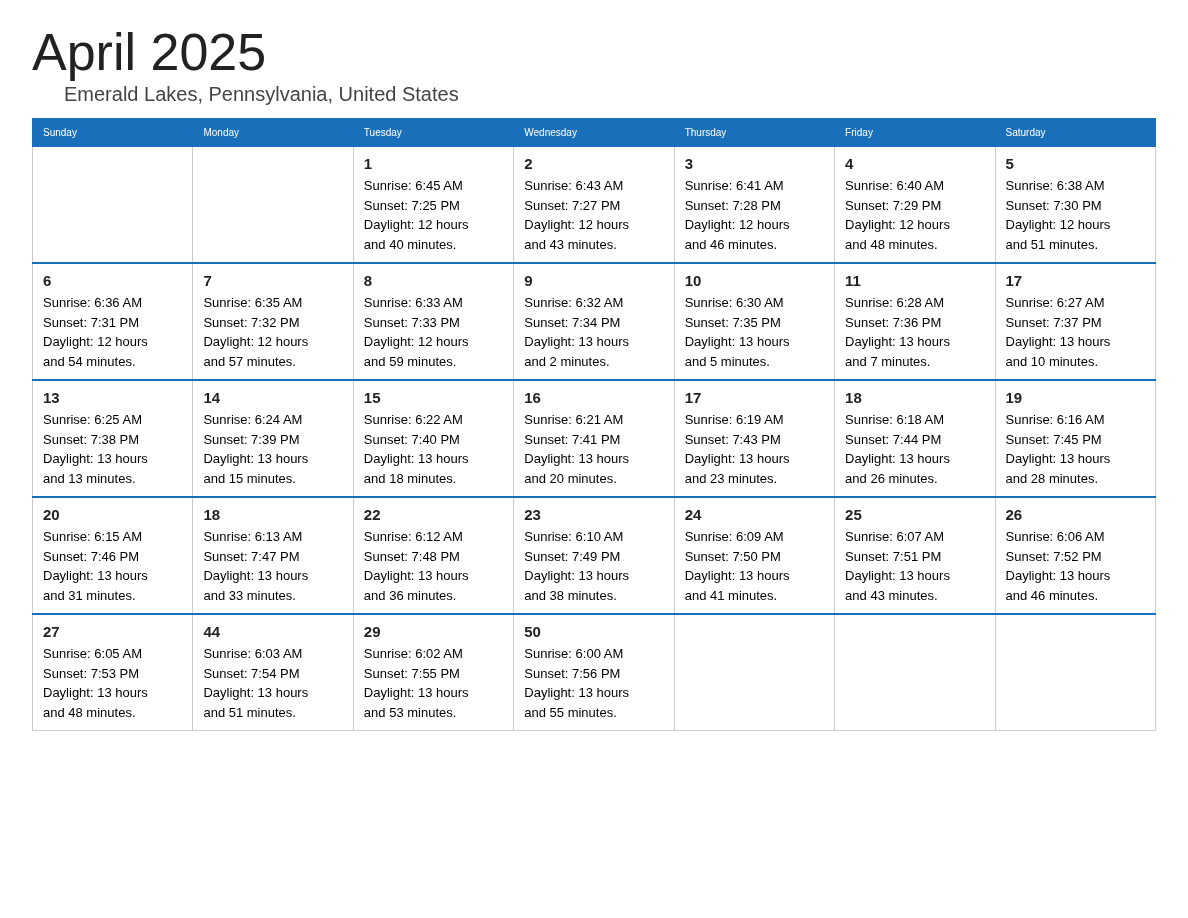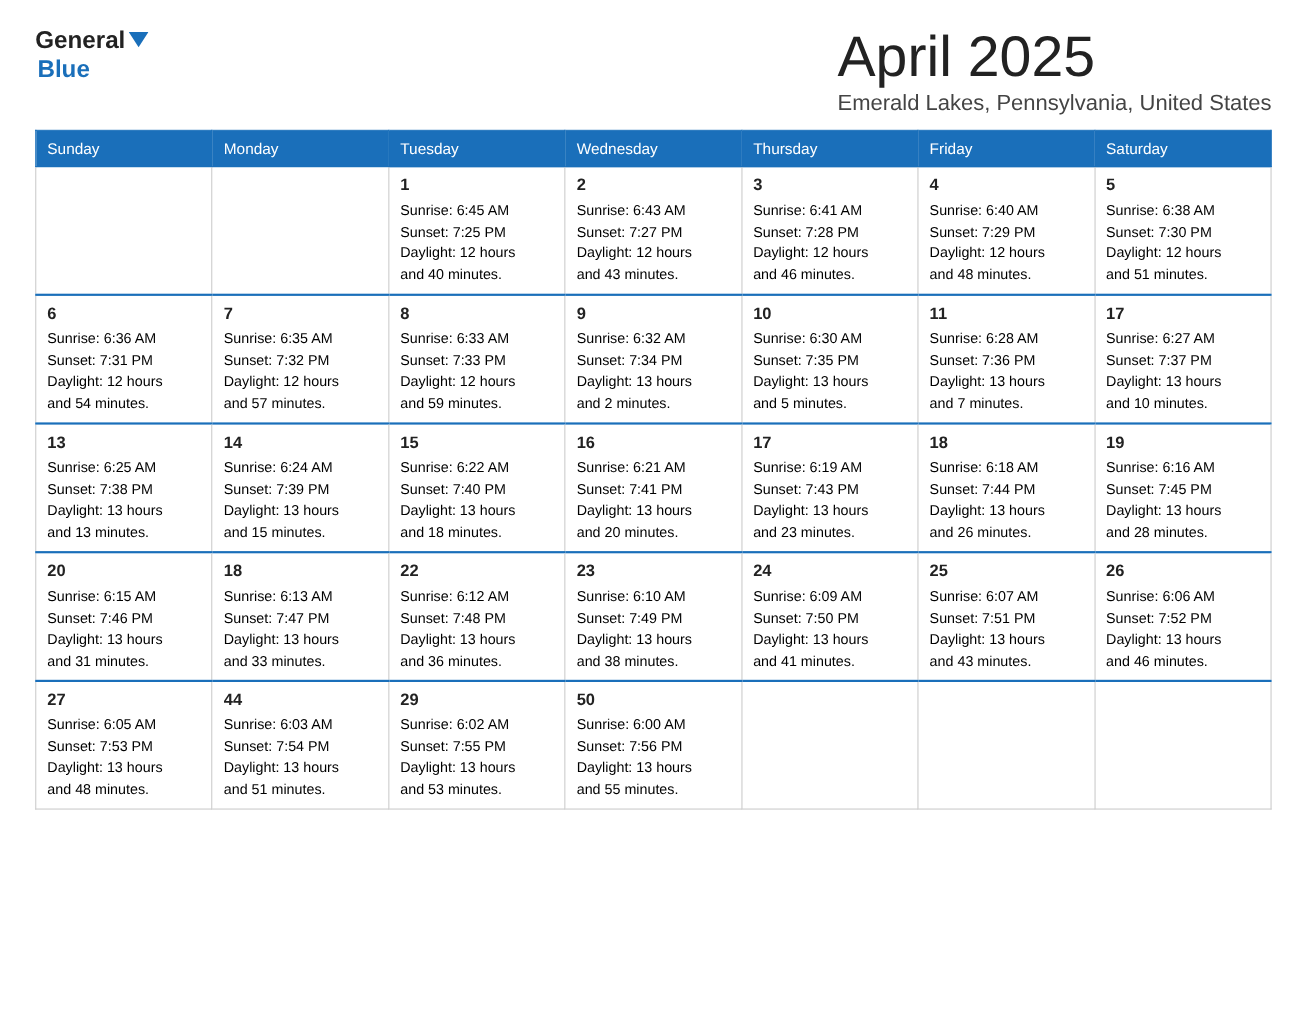"General" div.logo-wrapper { html: <div> <div> <span>General</span> <div> <svg> <polygon></polygon> </svg> </div> </div> <div>Blue</div> </div> -> none }
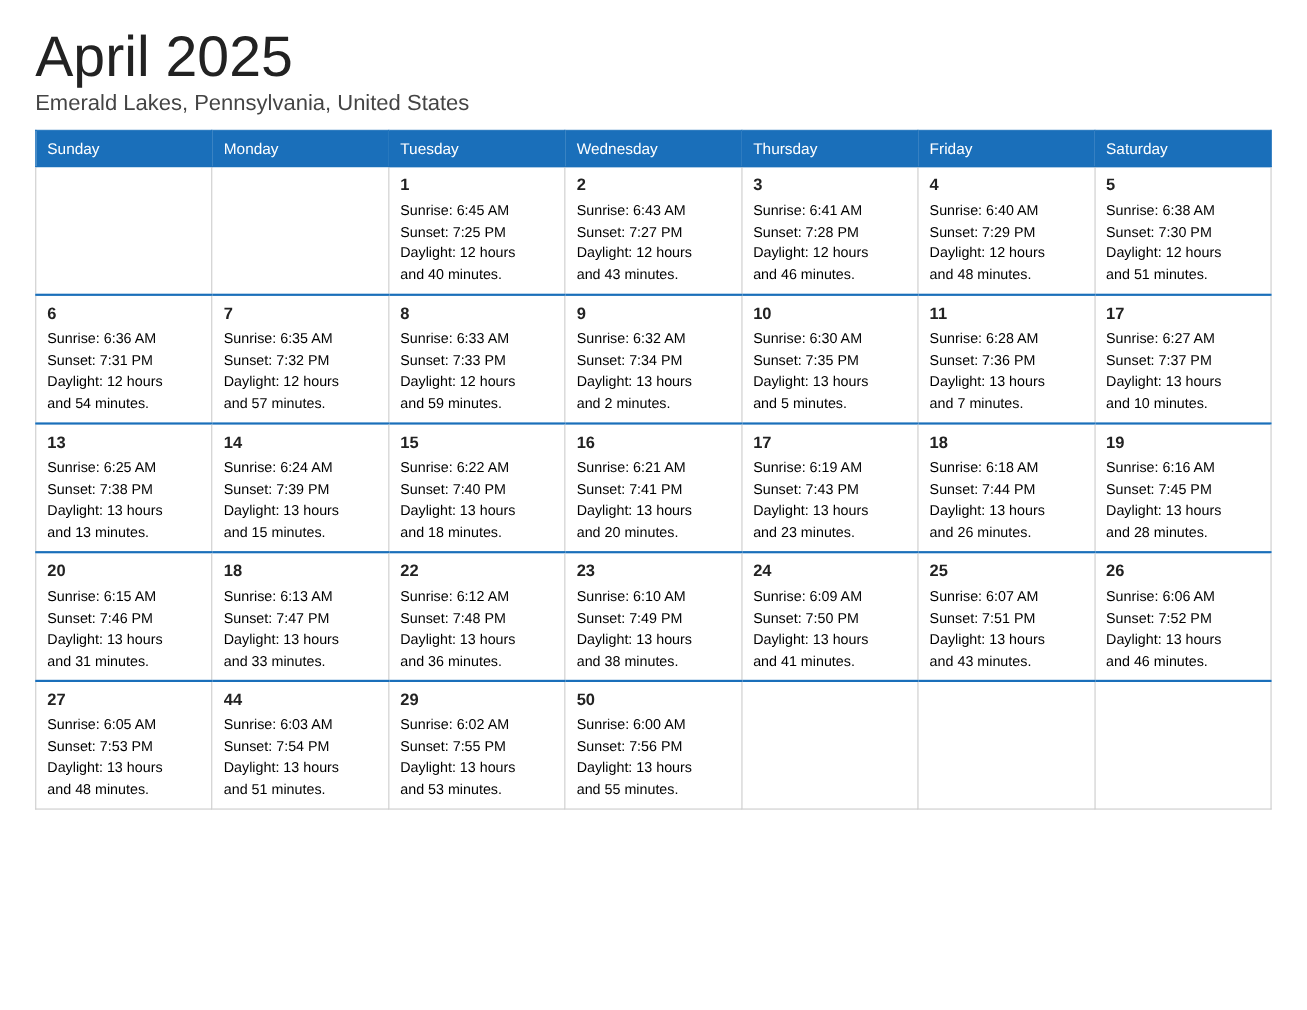"Emerald Lakes, Pennsylvania, United" .location-subtitle { margin-left: none -> 32px }
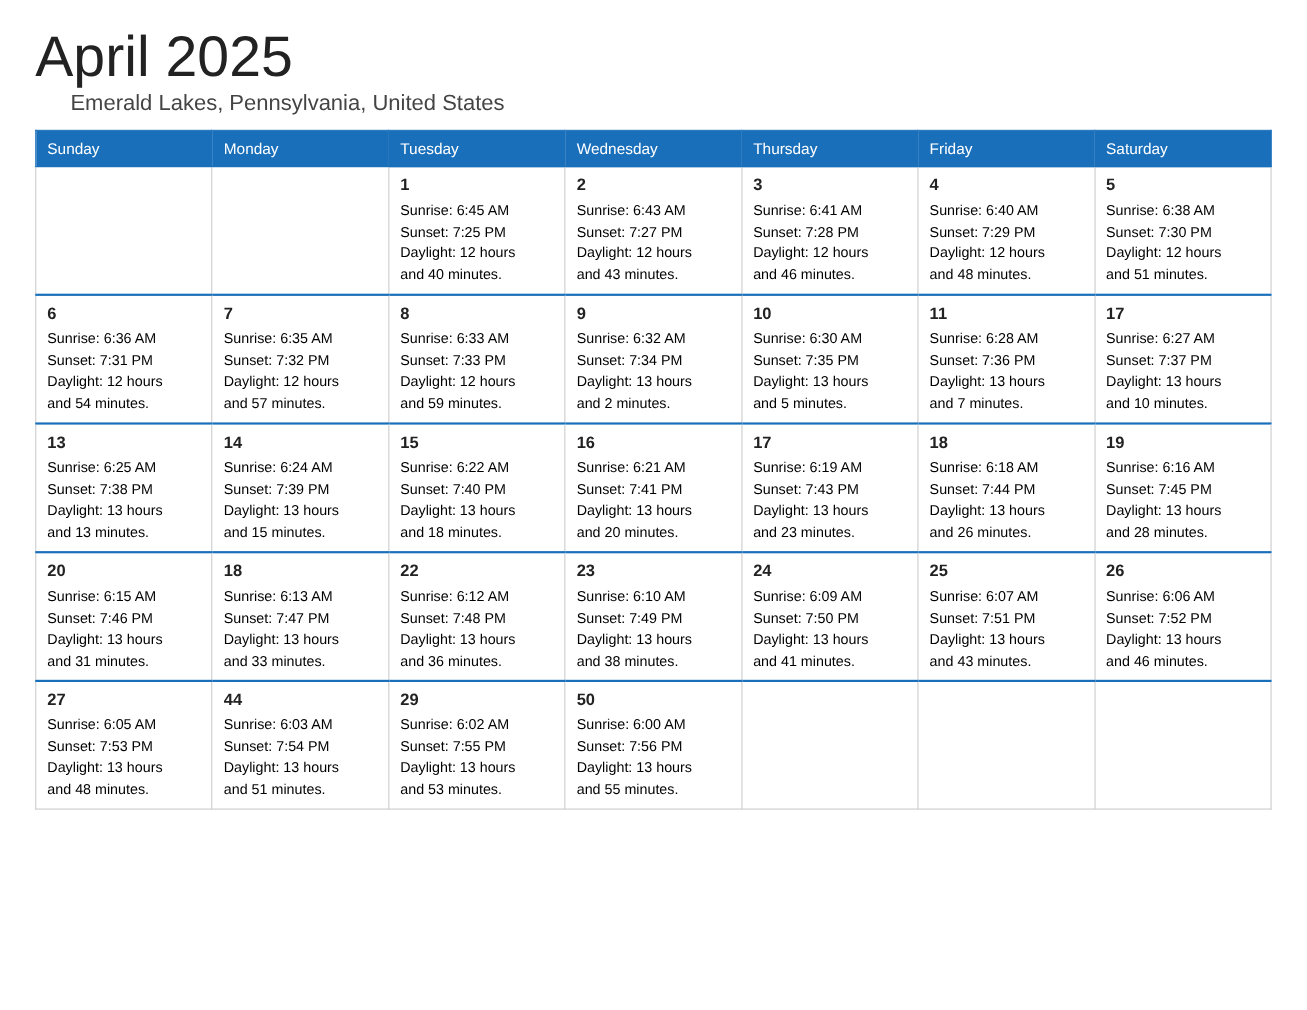"Sunday" .calendar-table th { font-size: 14px -> 10px }
